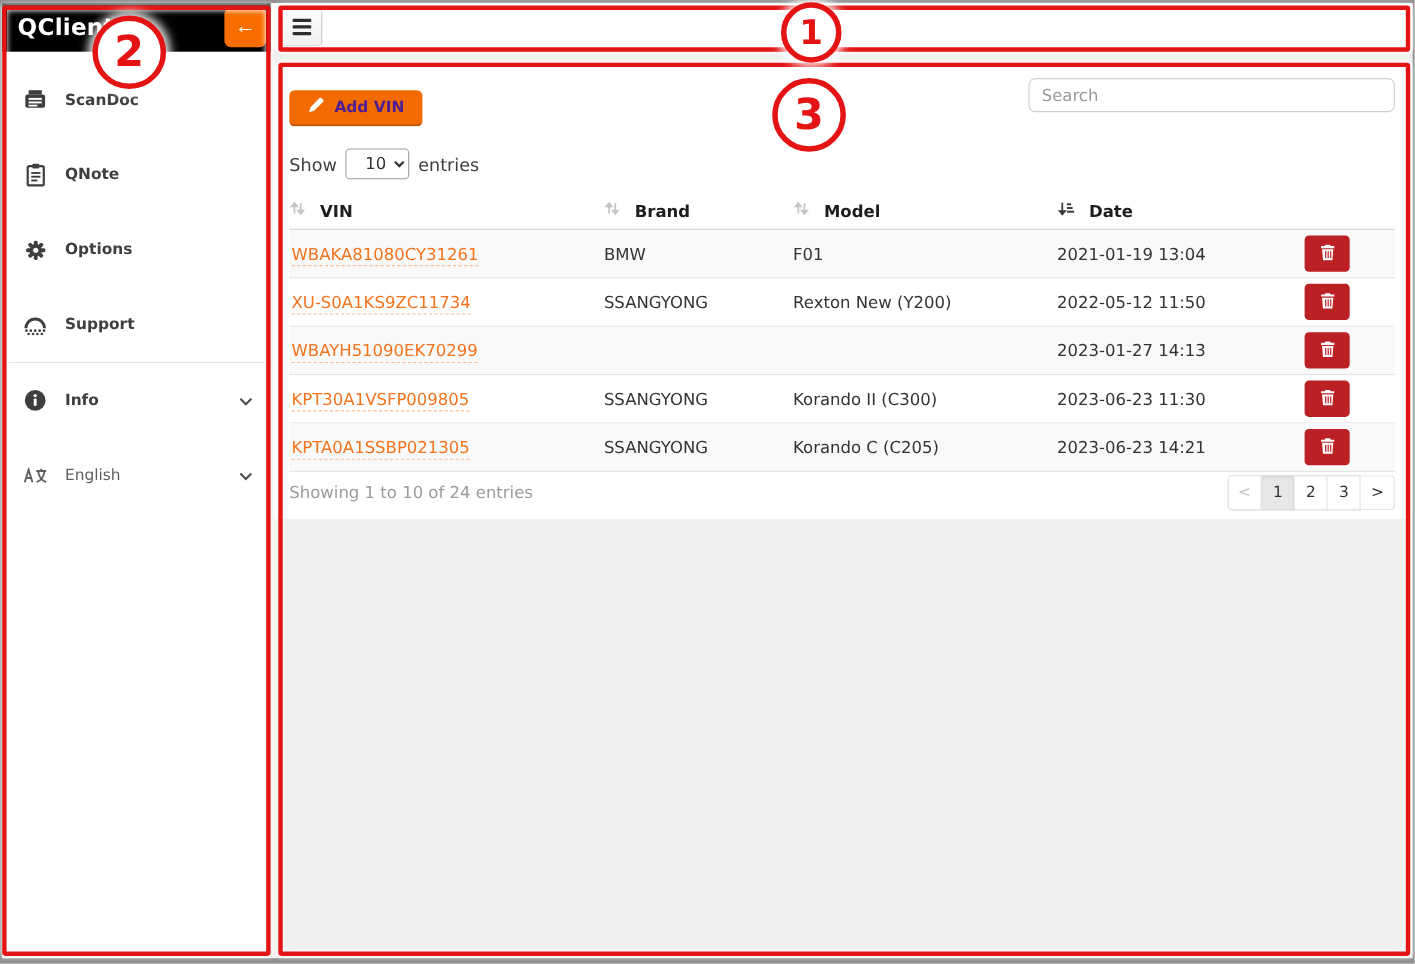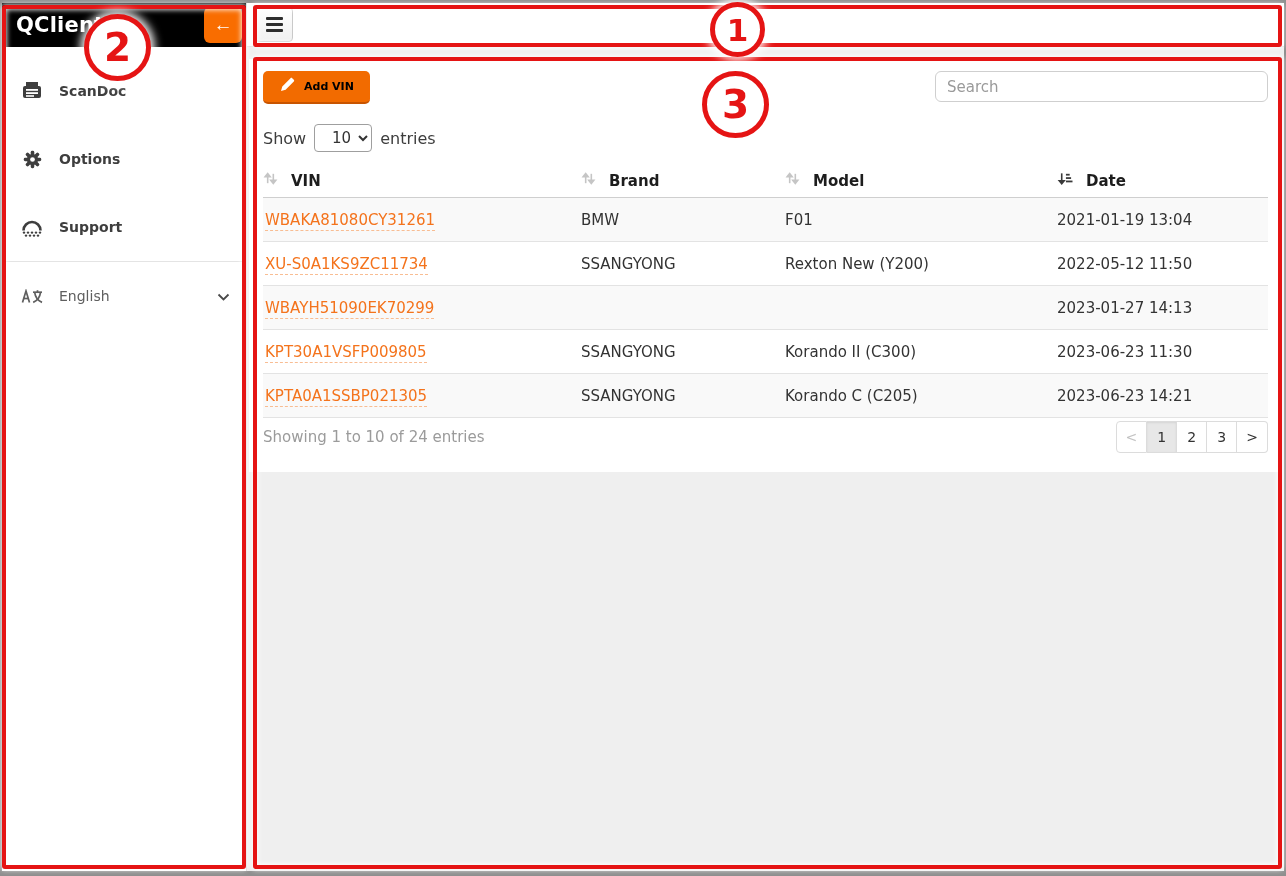"Add VIN" .add-vin-btn { color: #000000 -> #4c1d95; font-size: 11px -> 14px; margin-top: none -> 11px }
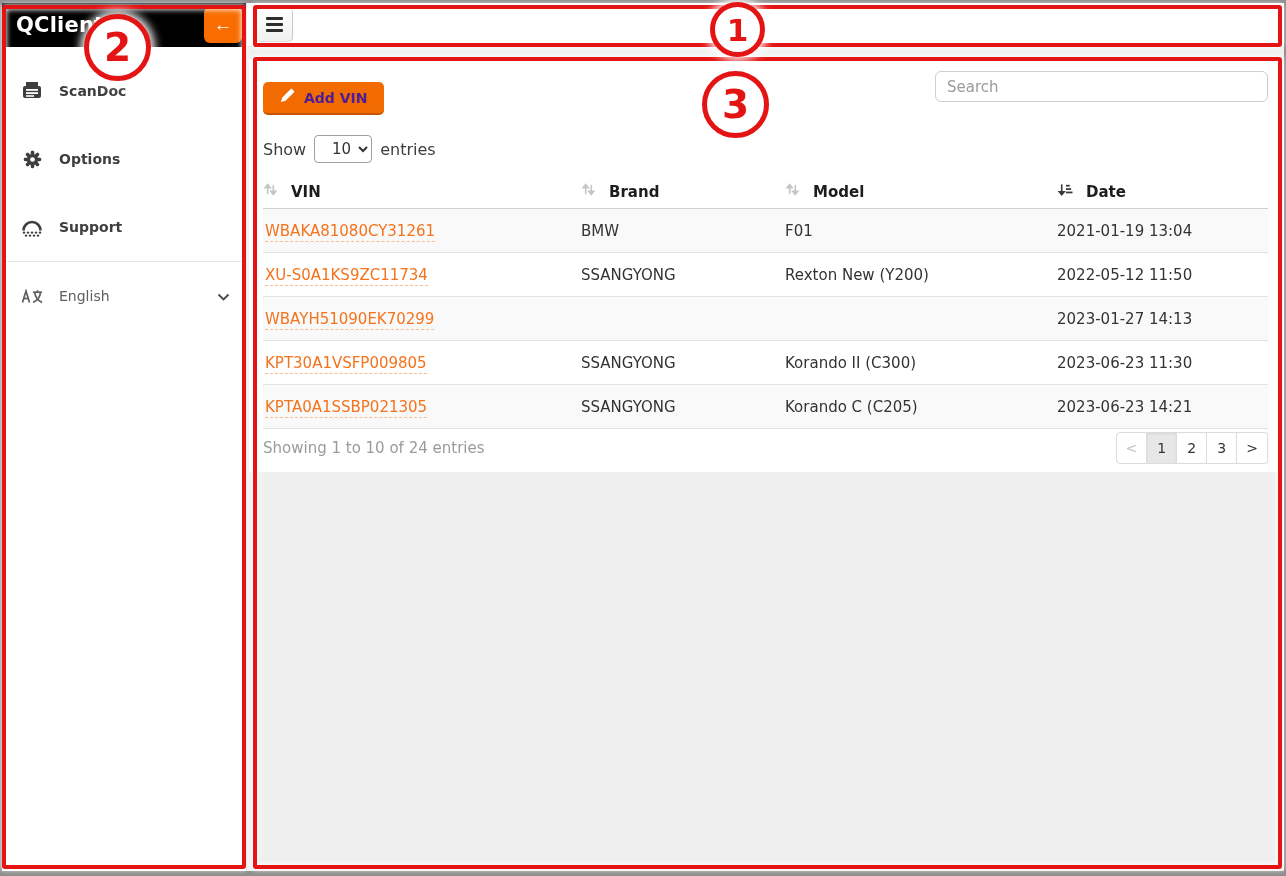"QNote" div.nav-item { html: none -> <div> <span> <svg> <rect></rect> <rect></rect> <rect></rect> <rect></rect> <rect></rect> </svg> </span> <span>QNote</span> </div> }
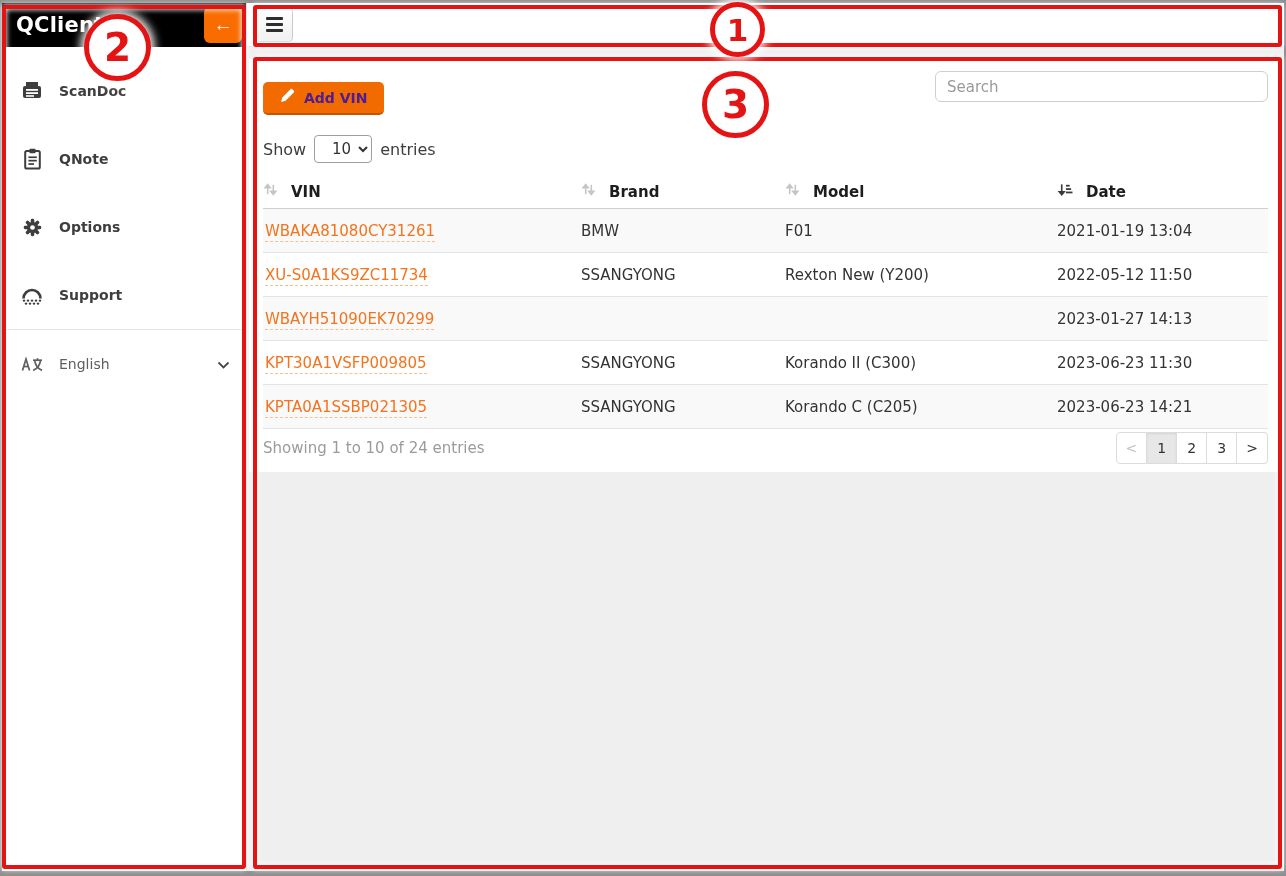"VIN" .t-row { gap: 32px -> none }
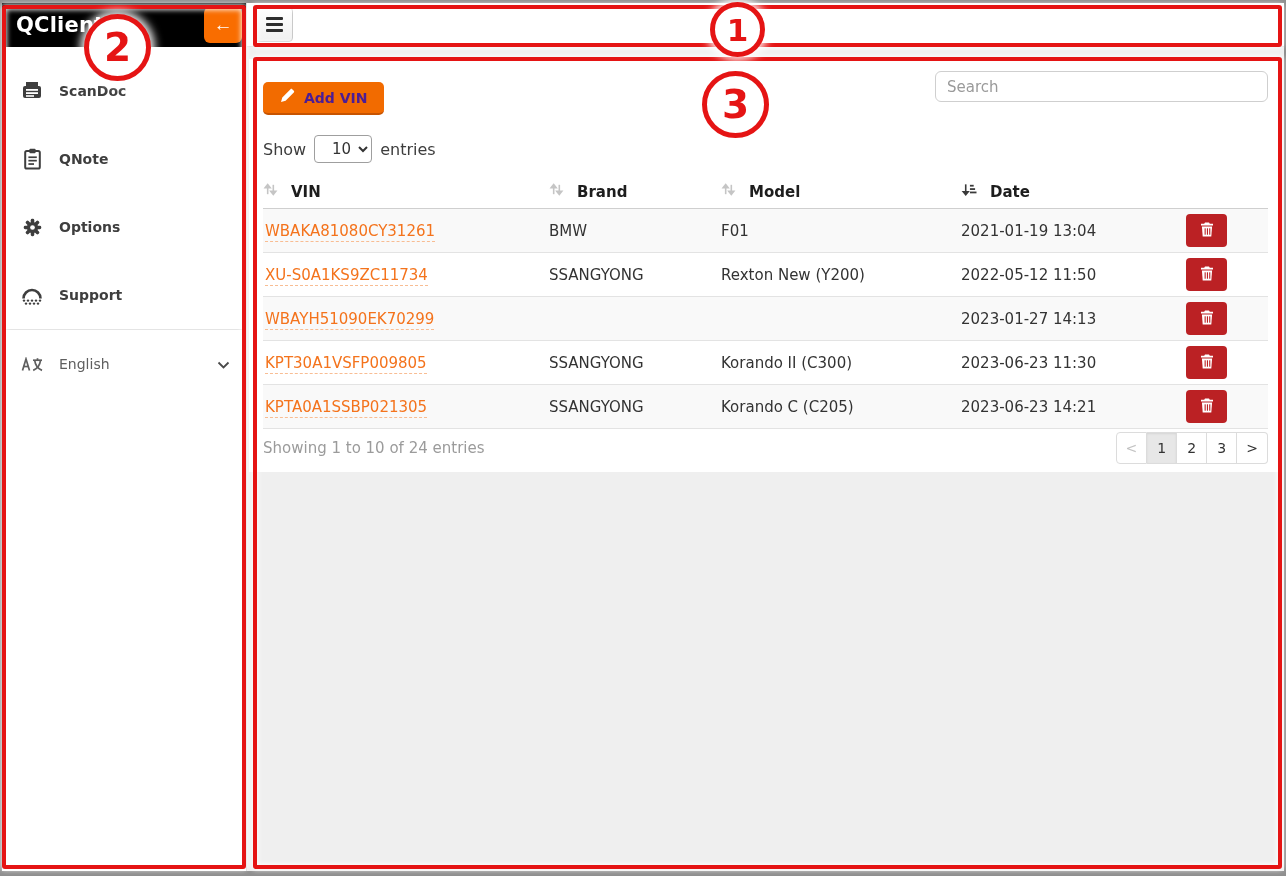"Info" div.nav-item { html: none -> <div> <span> <svg> <circle></circle> <circle></circle> <rect></rect> </svg> </span> <span>Info</span> <span></span> <span> <svg> <polyline></polyline> </svg> </span> </div> }
